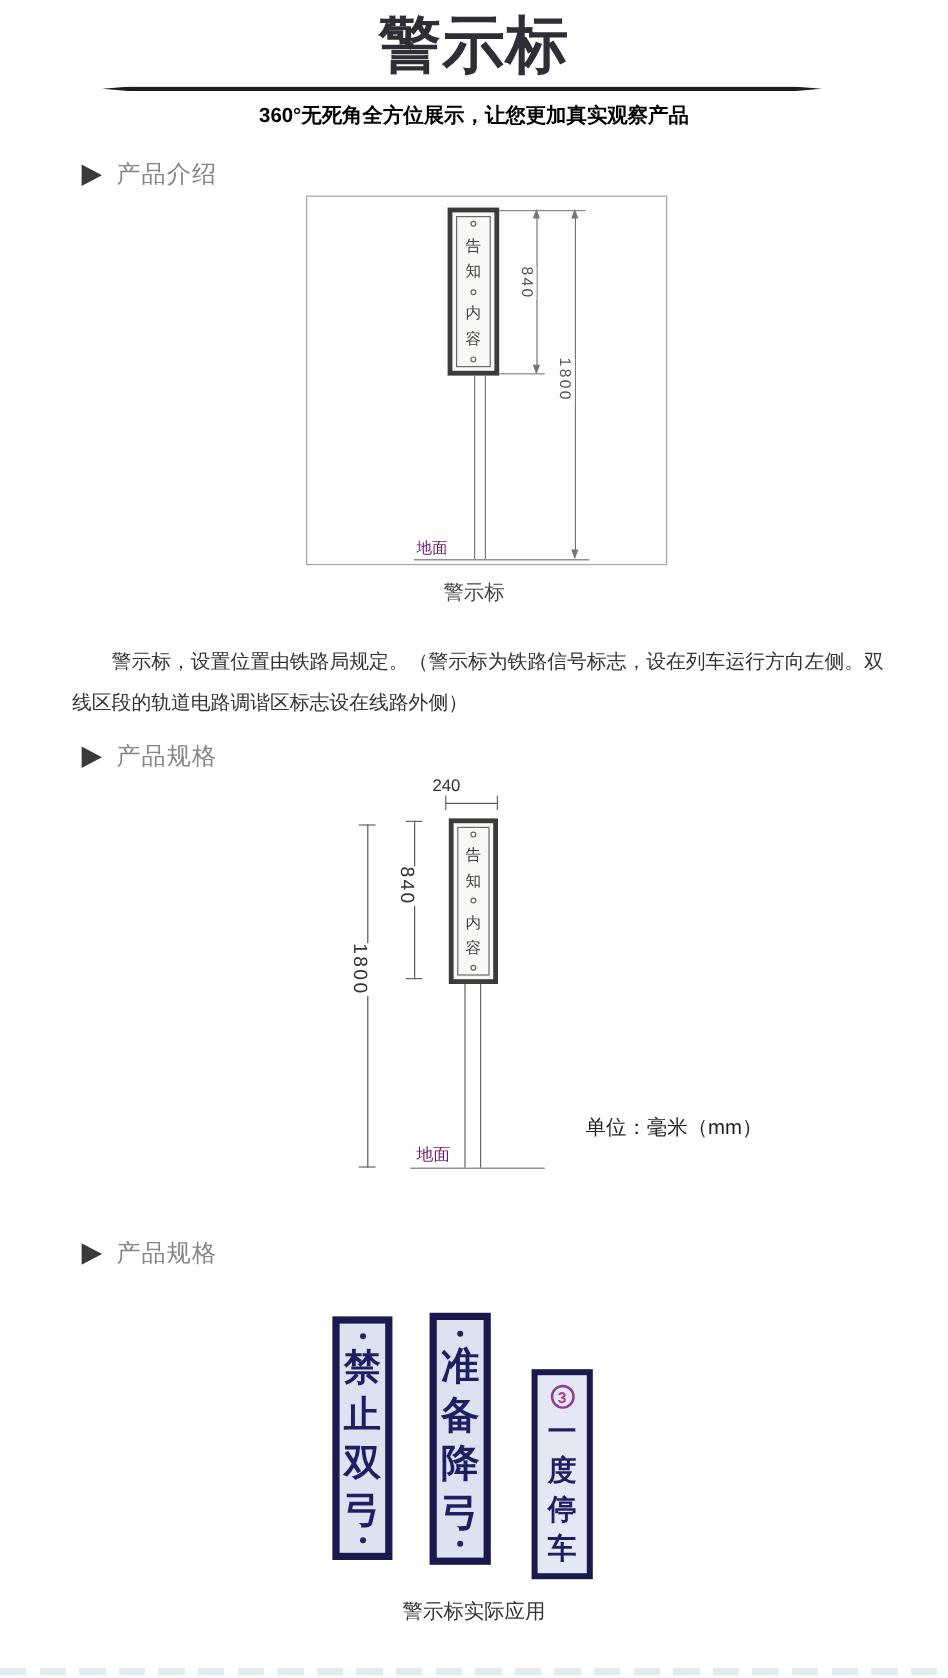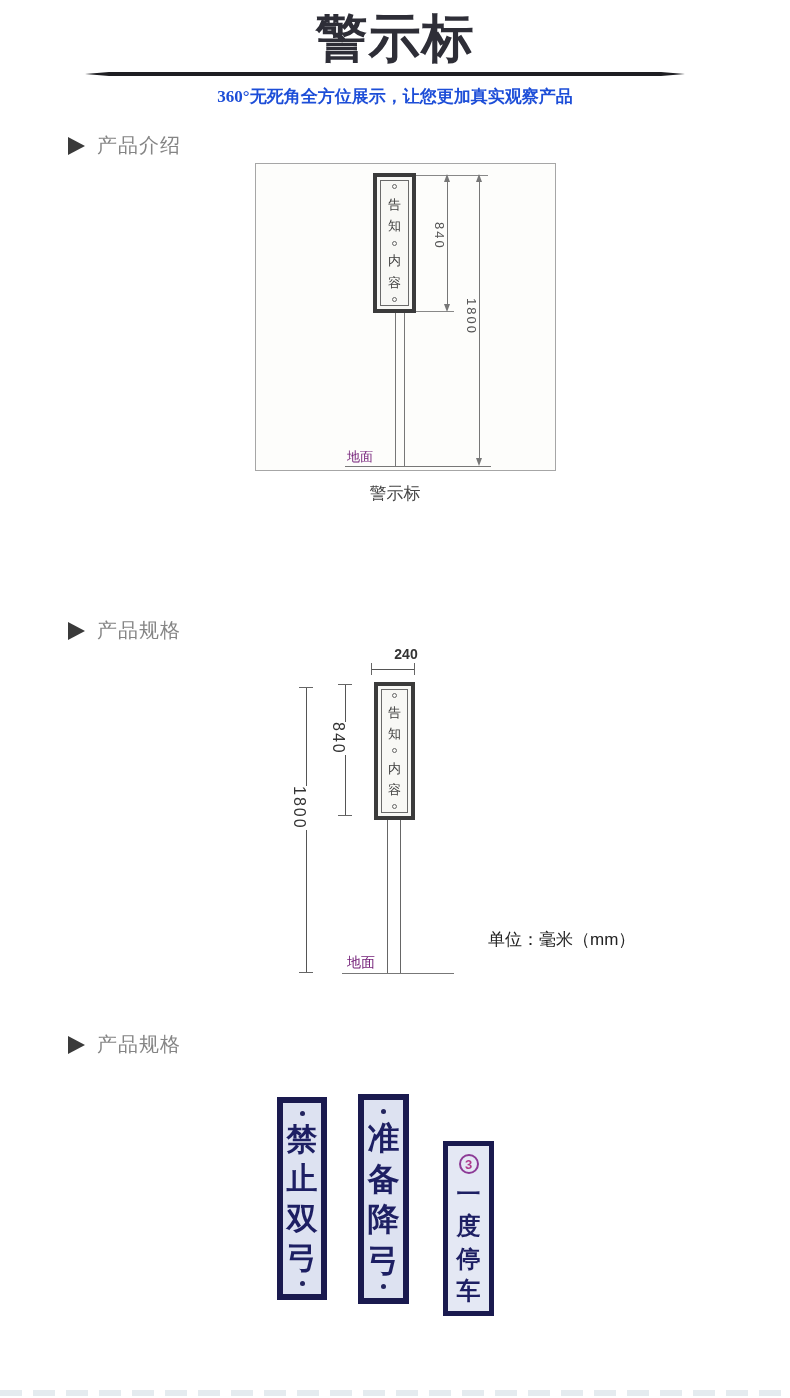"360°无死角全方位展示，让您更加真实观察产品" .subtitle { color: #1d4ed8 -> #000000; font-family: Liberation Serif, serif -> none }
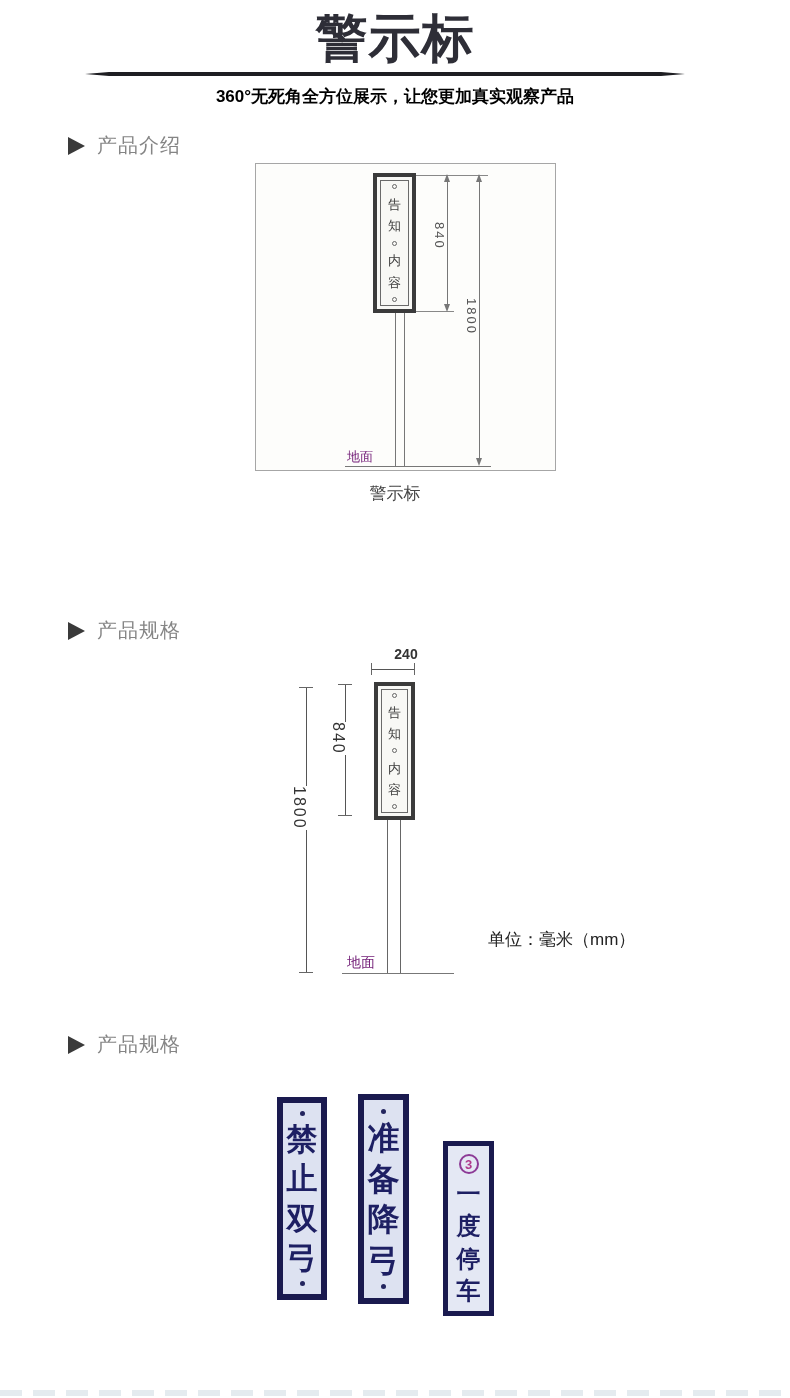"警示标，设置位置由铁路局规定。（警示标为铁路信号标志，设在列车运行方向左侧。双线" p.paragraph { html: none -> <p>警示标，设置位置由铁路局规定。（警示标为铁路信号标志，设在列车运行方向左侧。双线区段的轨道电路调谐区标志设在线路外侧）</p> }
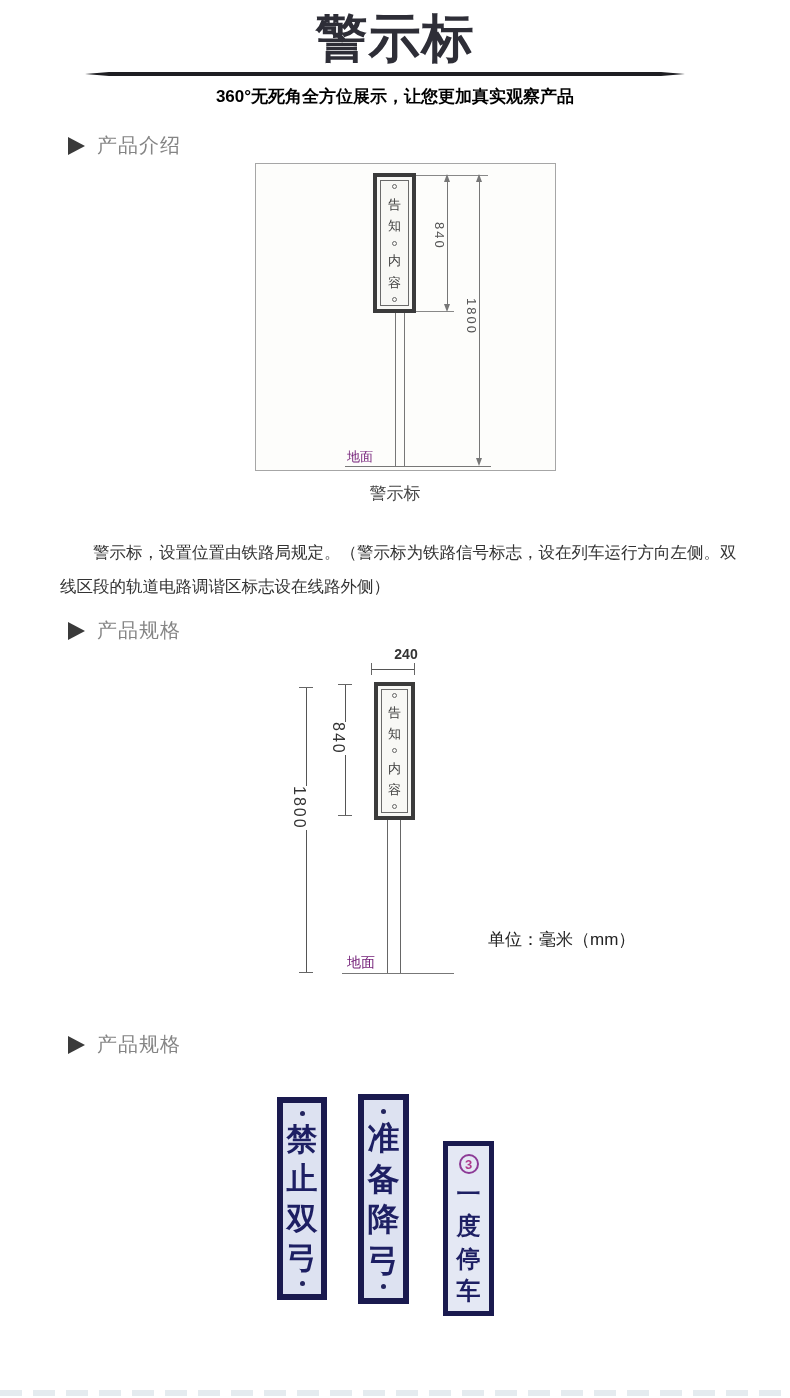"240" .d2-240 { font-weight: bold -> none; left: 380px -> 346px }
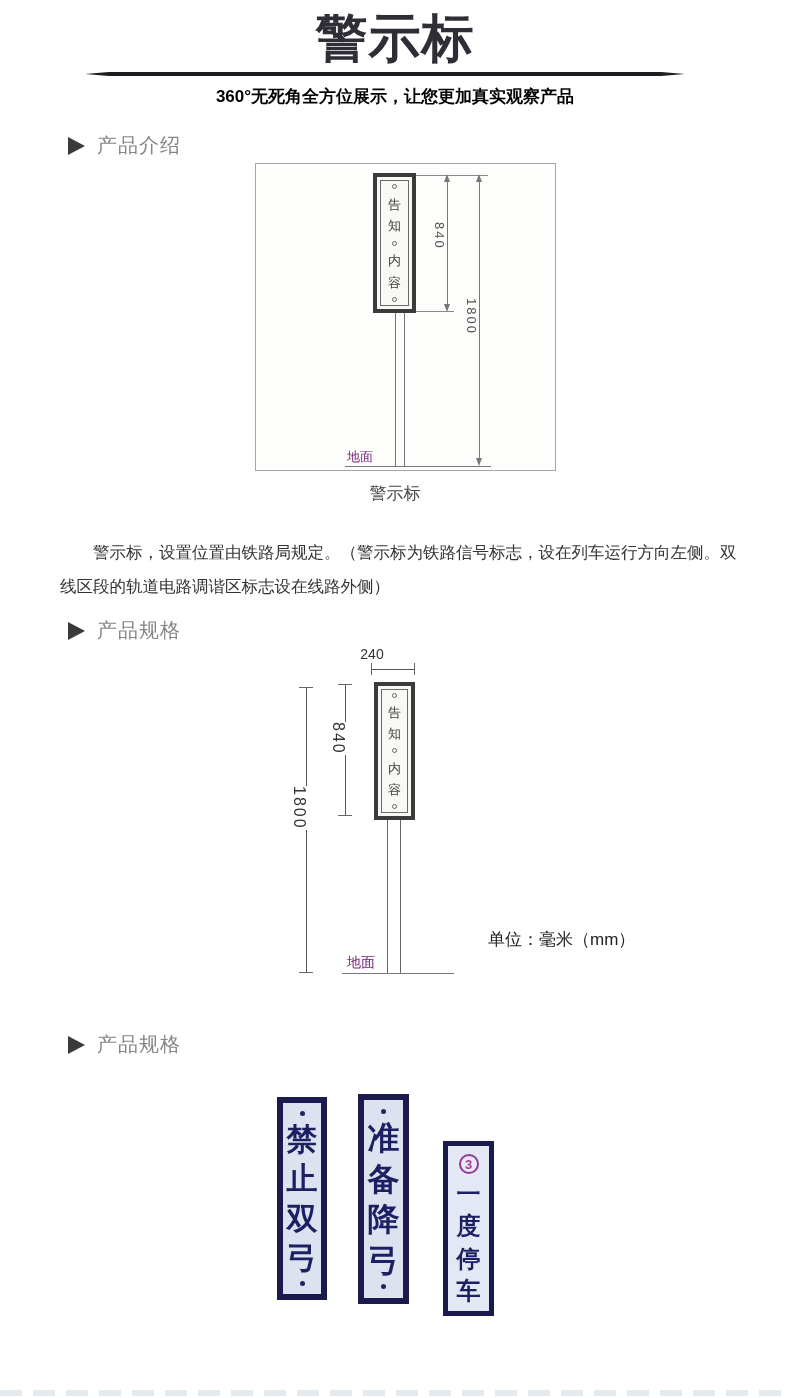"警示标实际应用" div.caption { html: none -> <div>警示标实际应用</div> }
